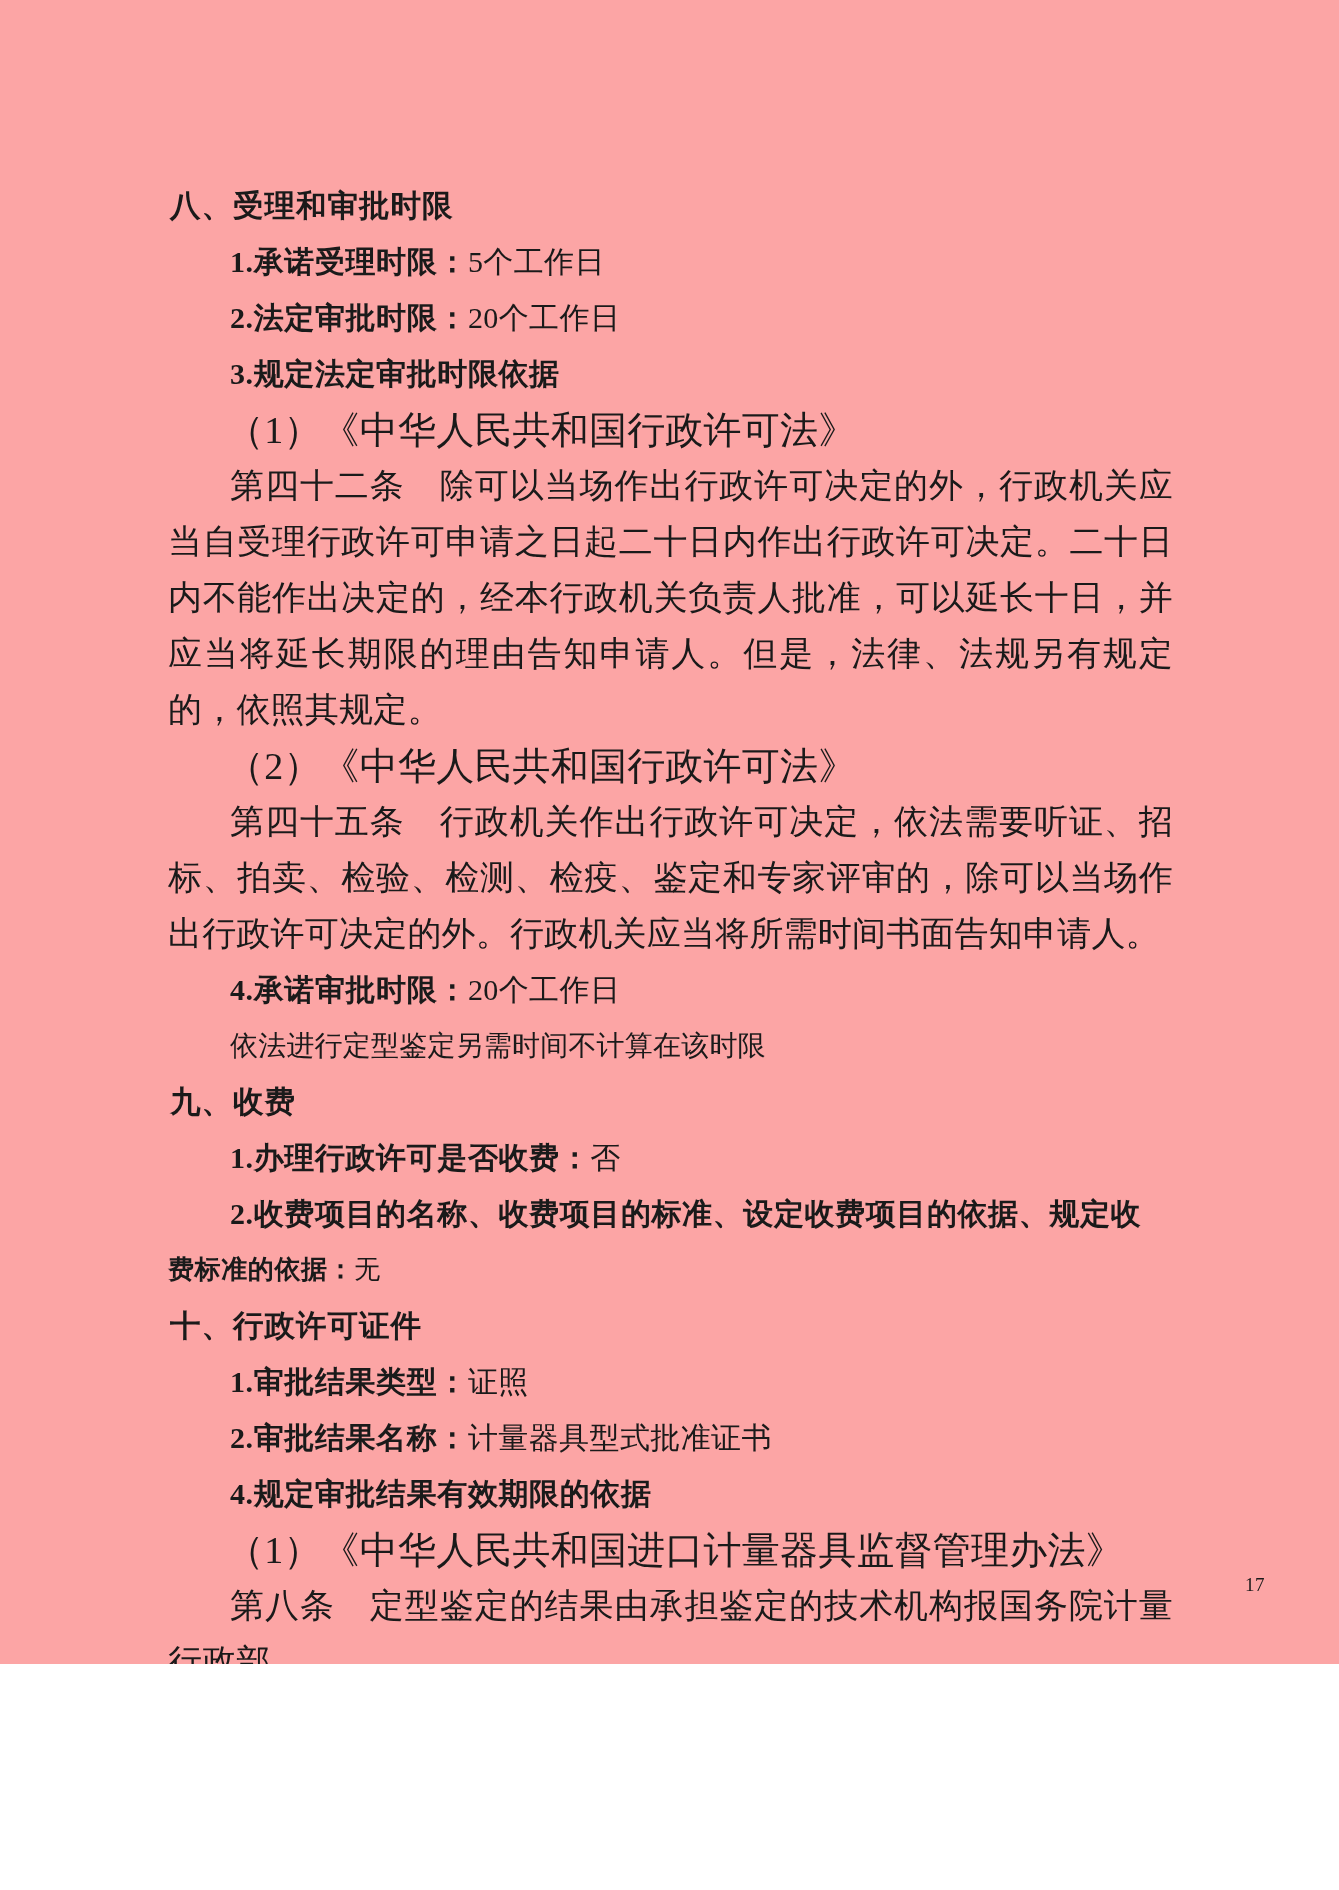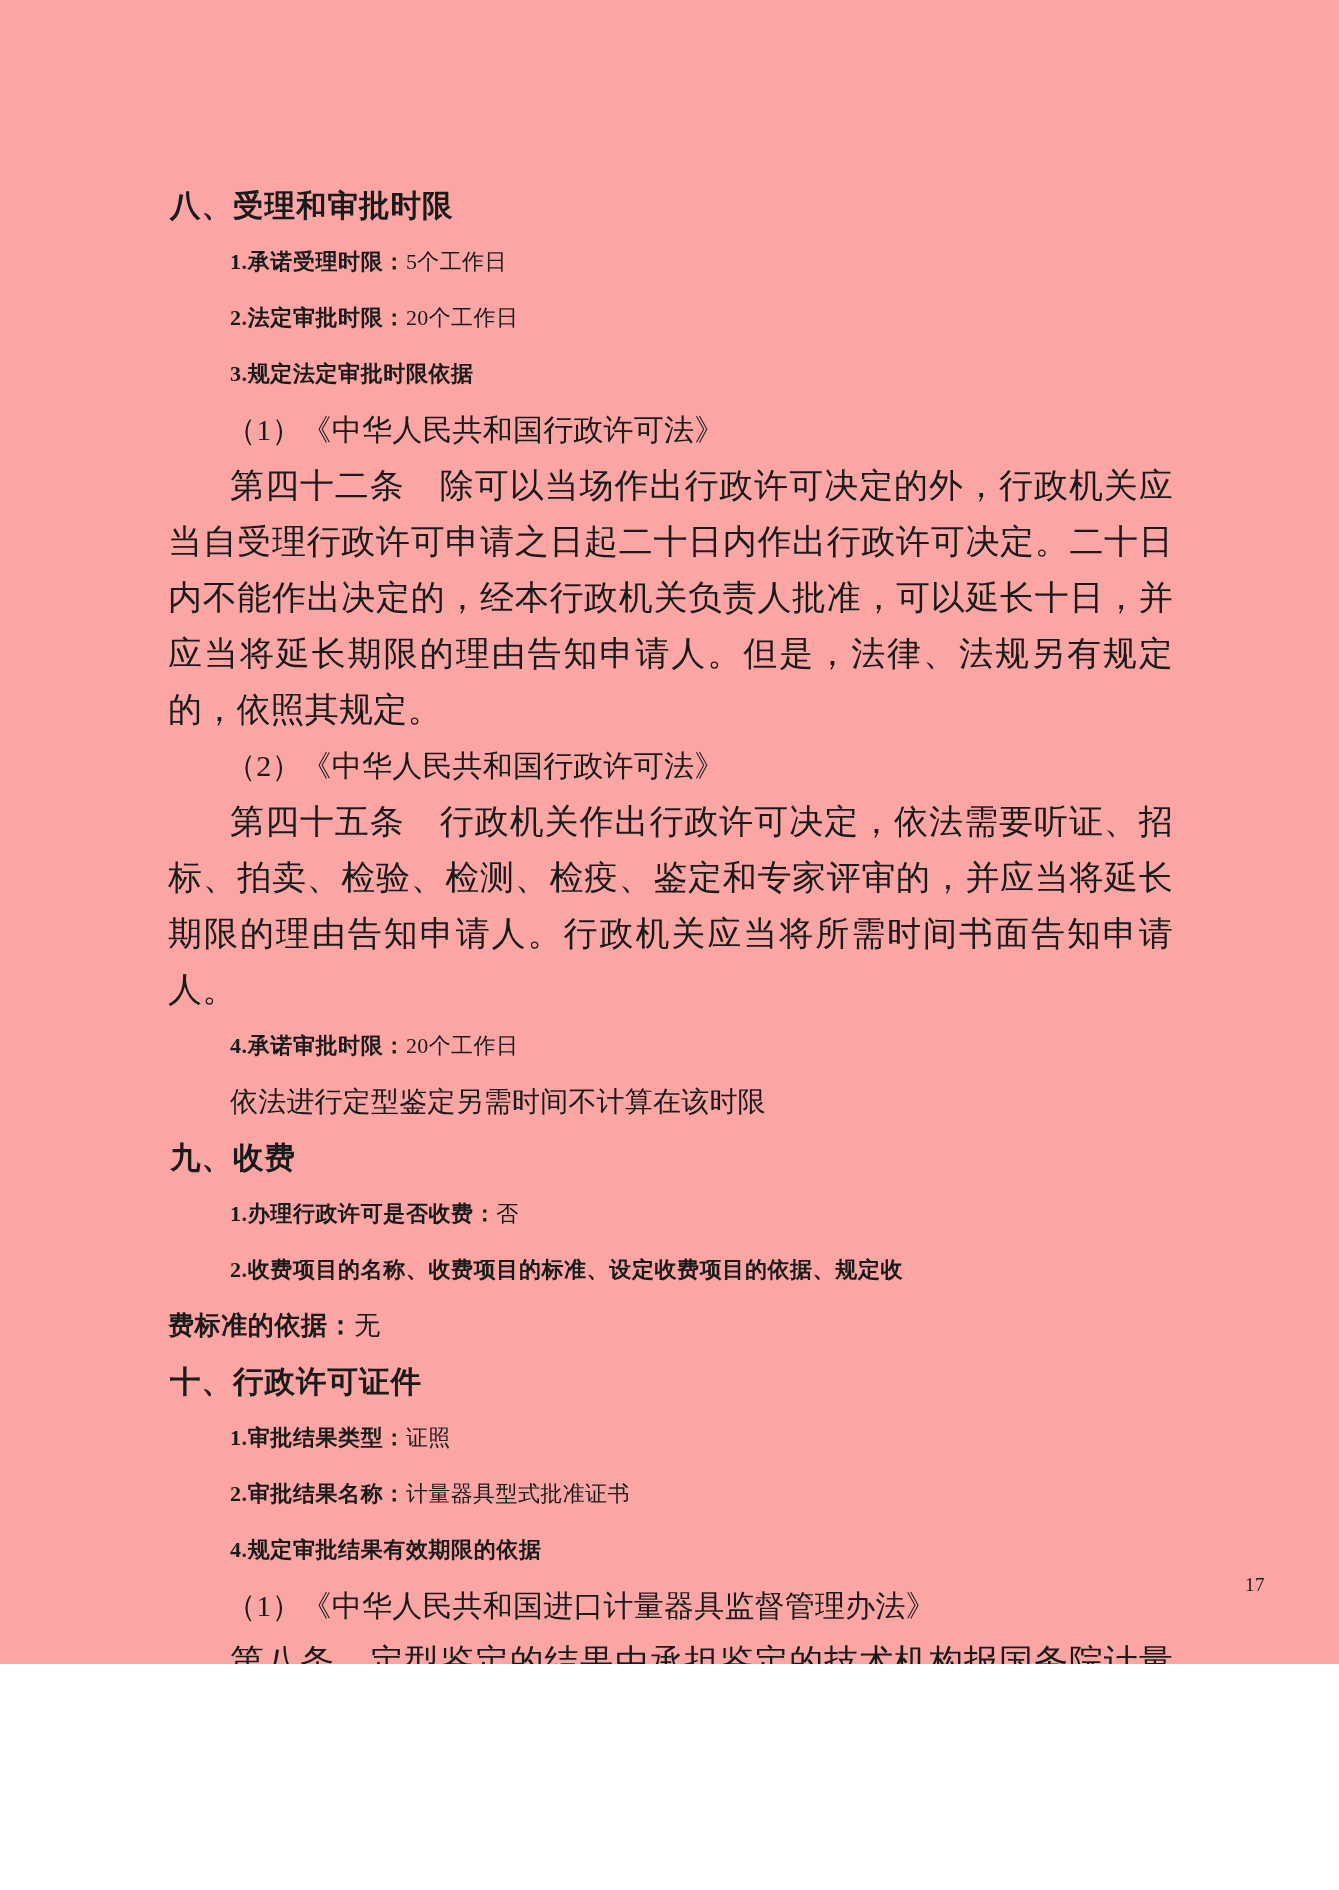"1.承诺受理时限：5个工作日" .item { font-size: 22px -> 30px }
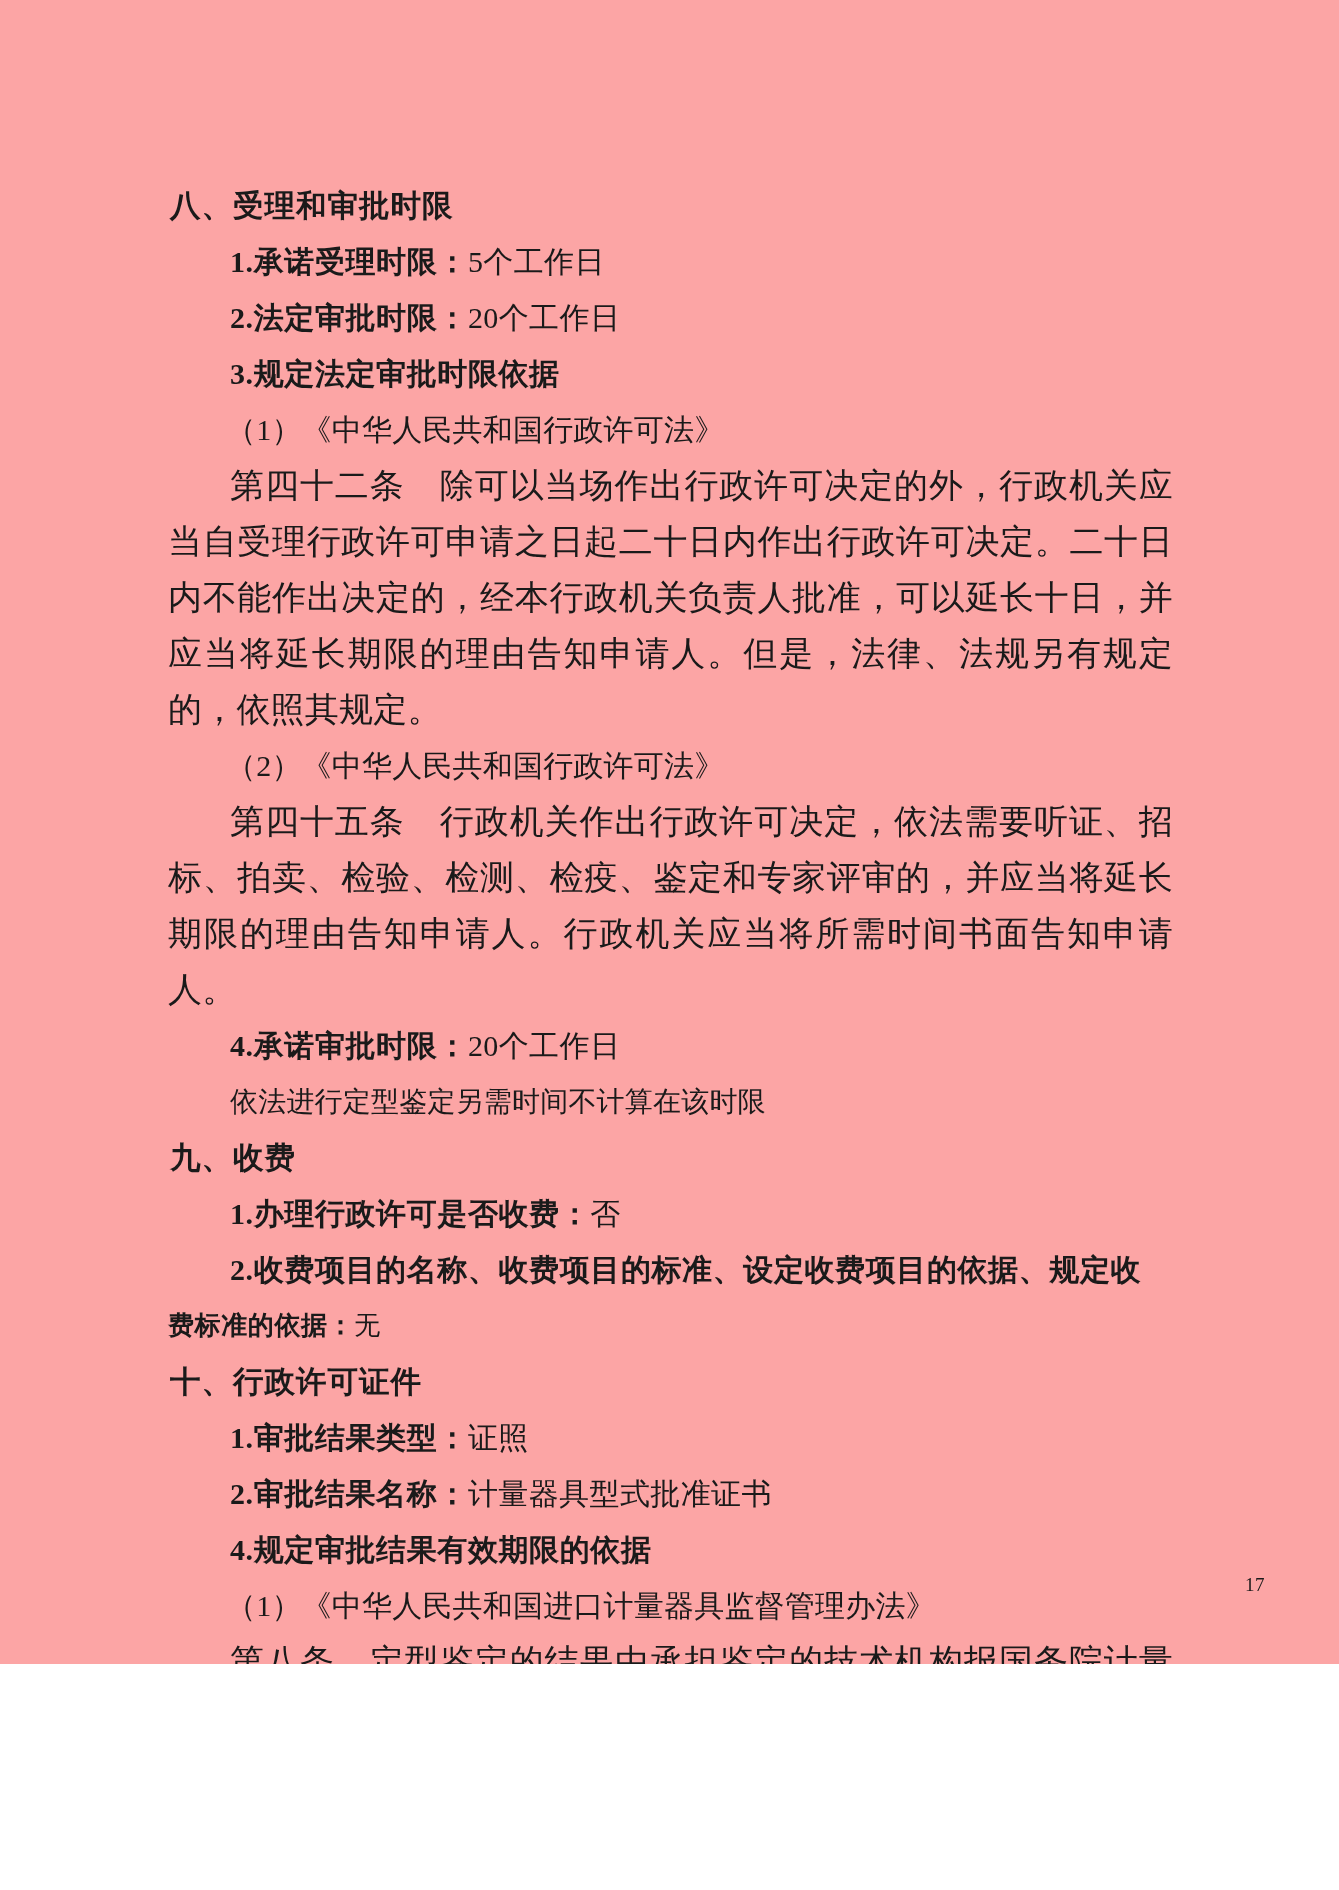"（1）《中华人民共和国行政许可法》" .subref { font-size: 30px -> 38px }
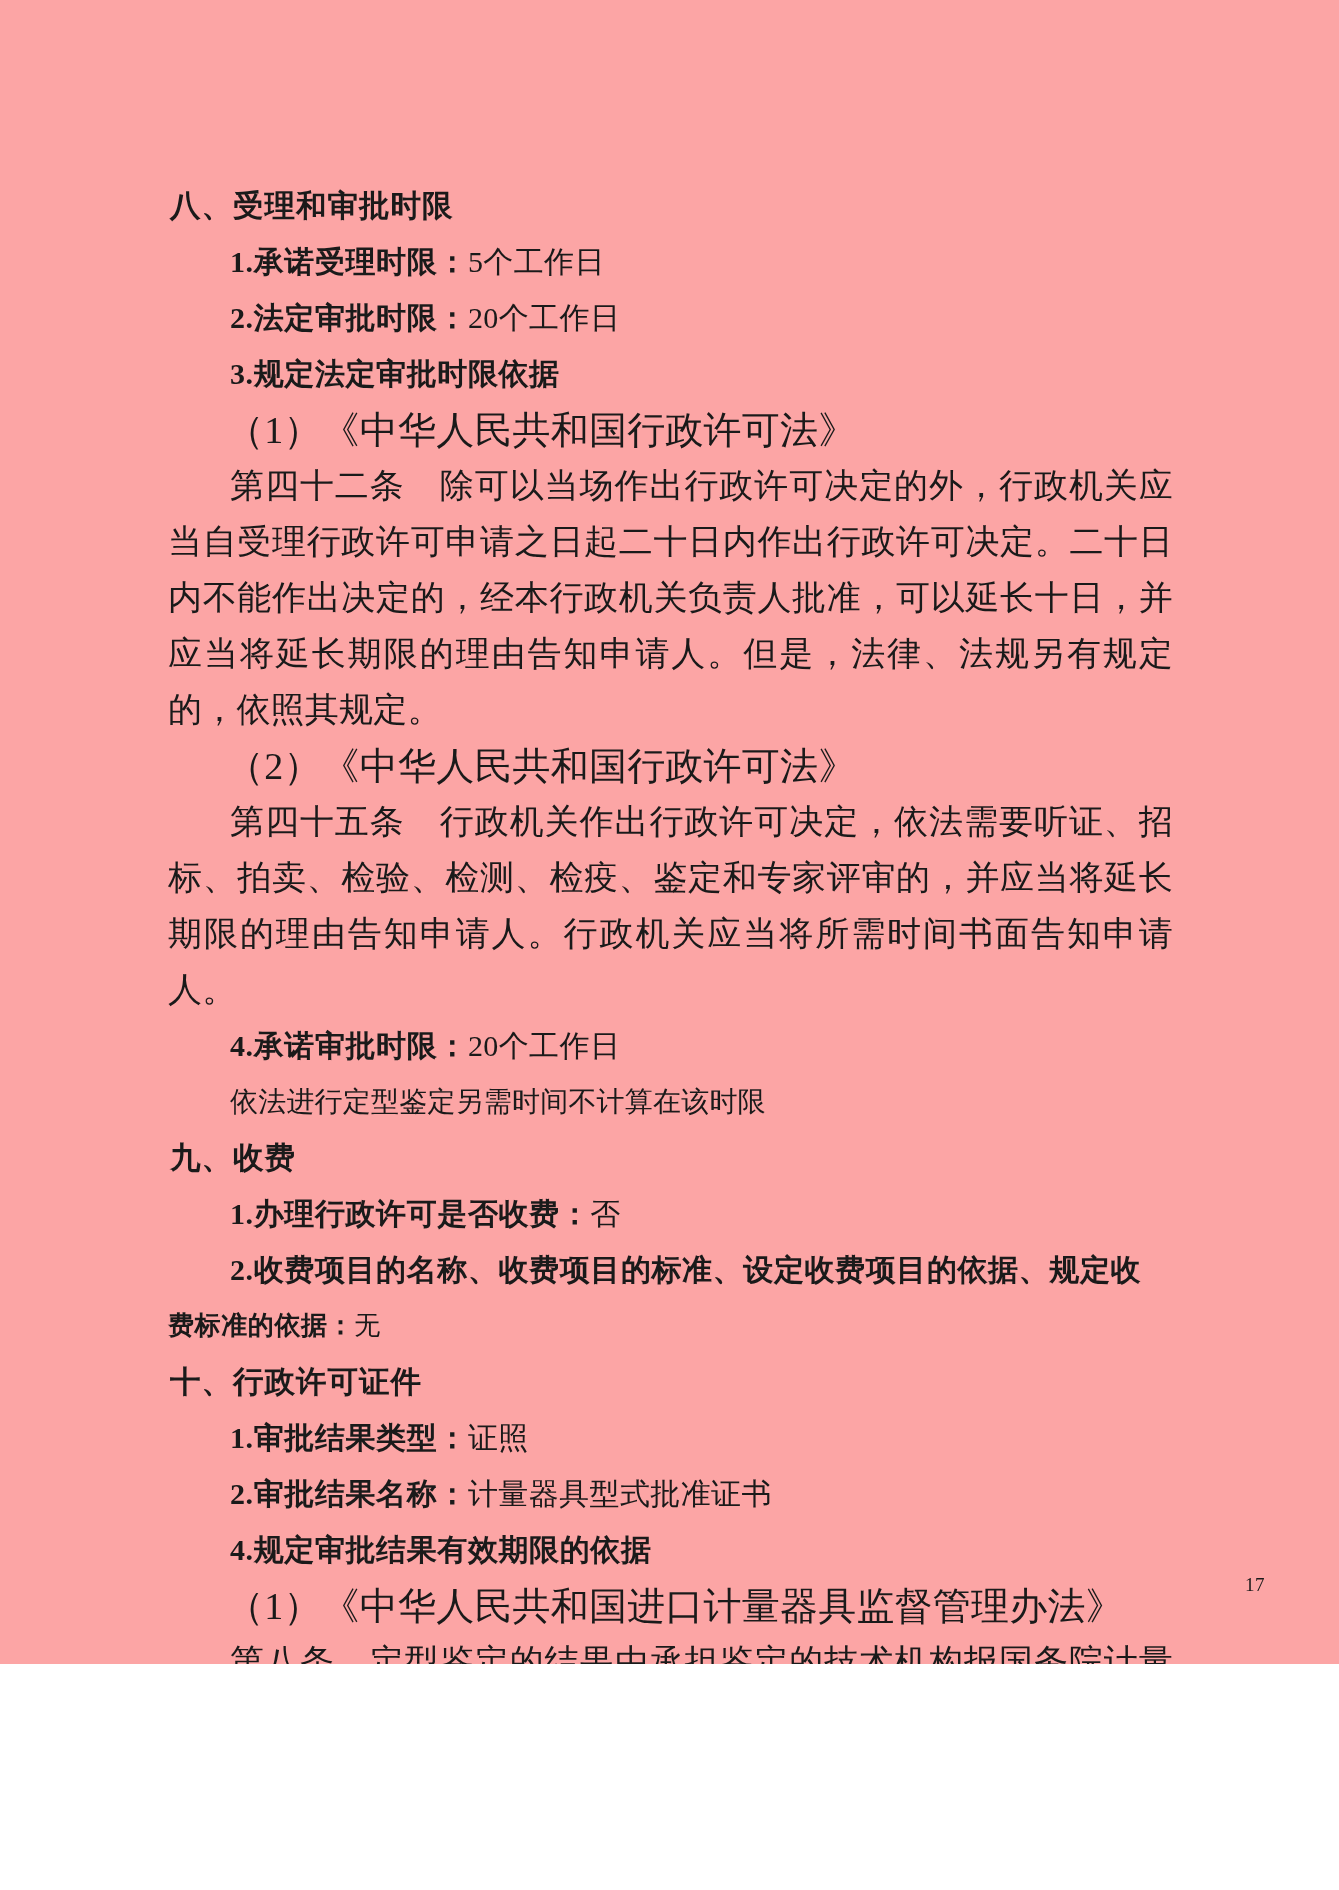"第四十五条" div.para { text: 并应当将延长期限的理由告知申请人 -> 除可以当场作出行政许可决定的外 }
